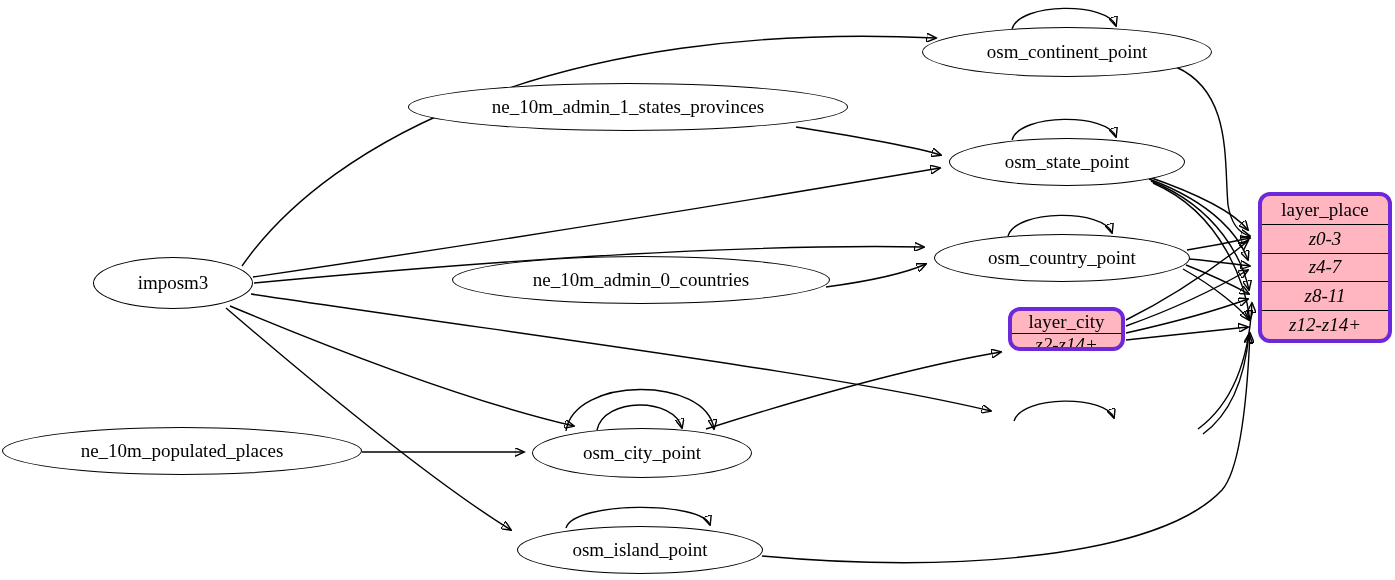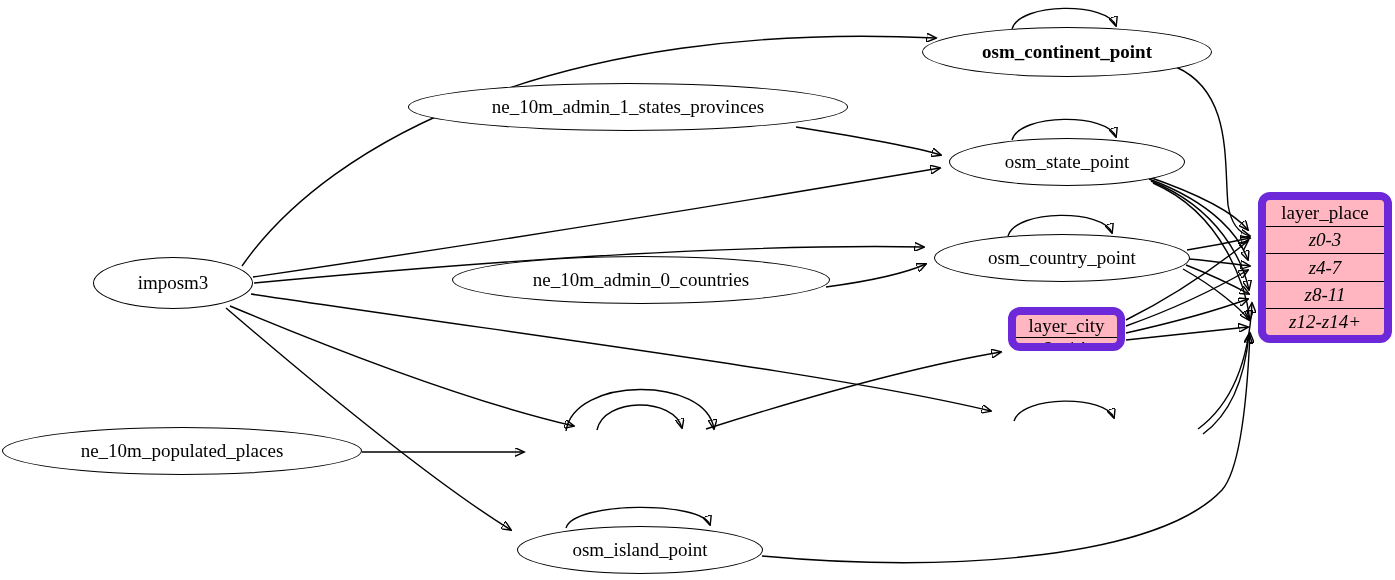"osm_continent_point" div.node { font-weight: bold -> none }
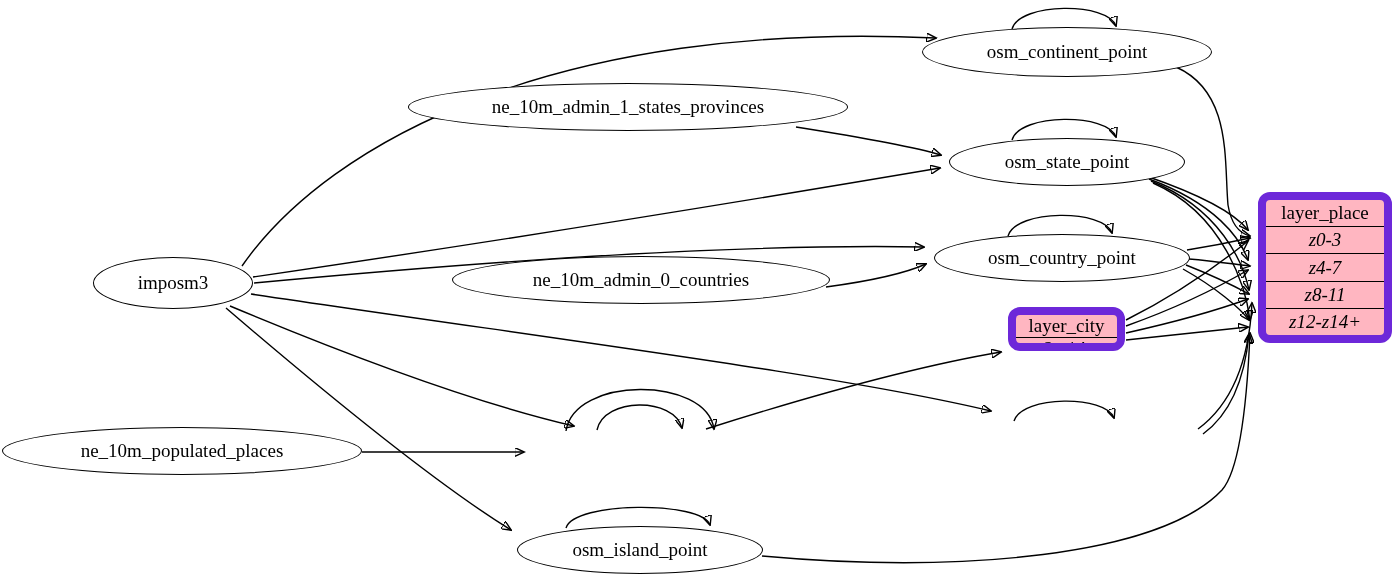"layer_place" .record { border: 8px solid #6d28d9 -> 4px solid #6d28d9 }
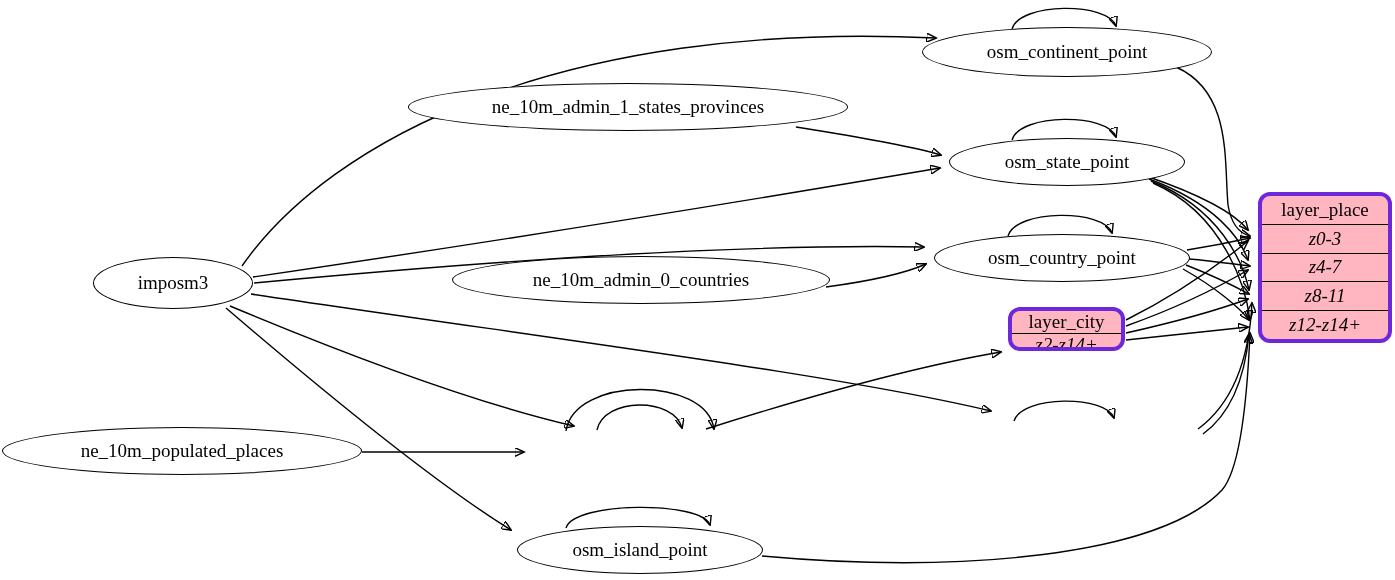"osm_city_point" div.node { html: none -> <div>osm_city_point</div> }
